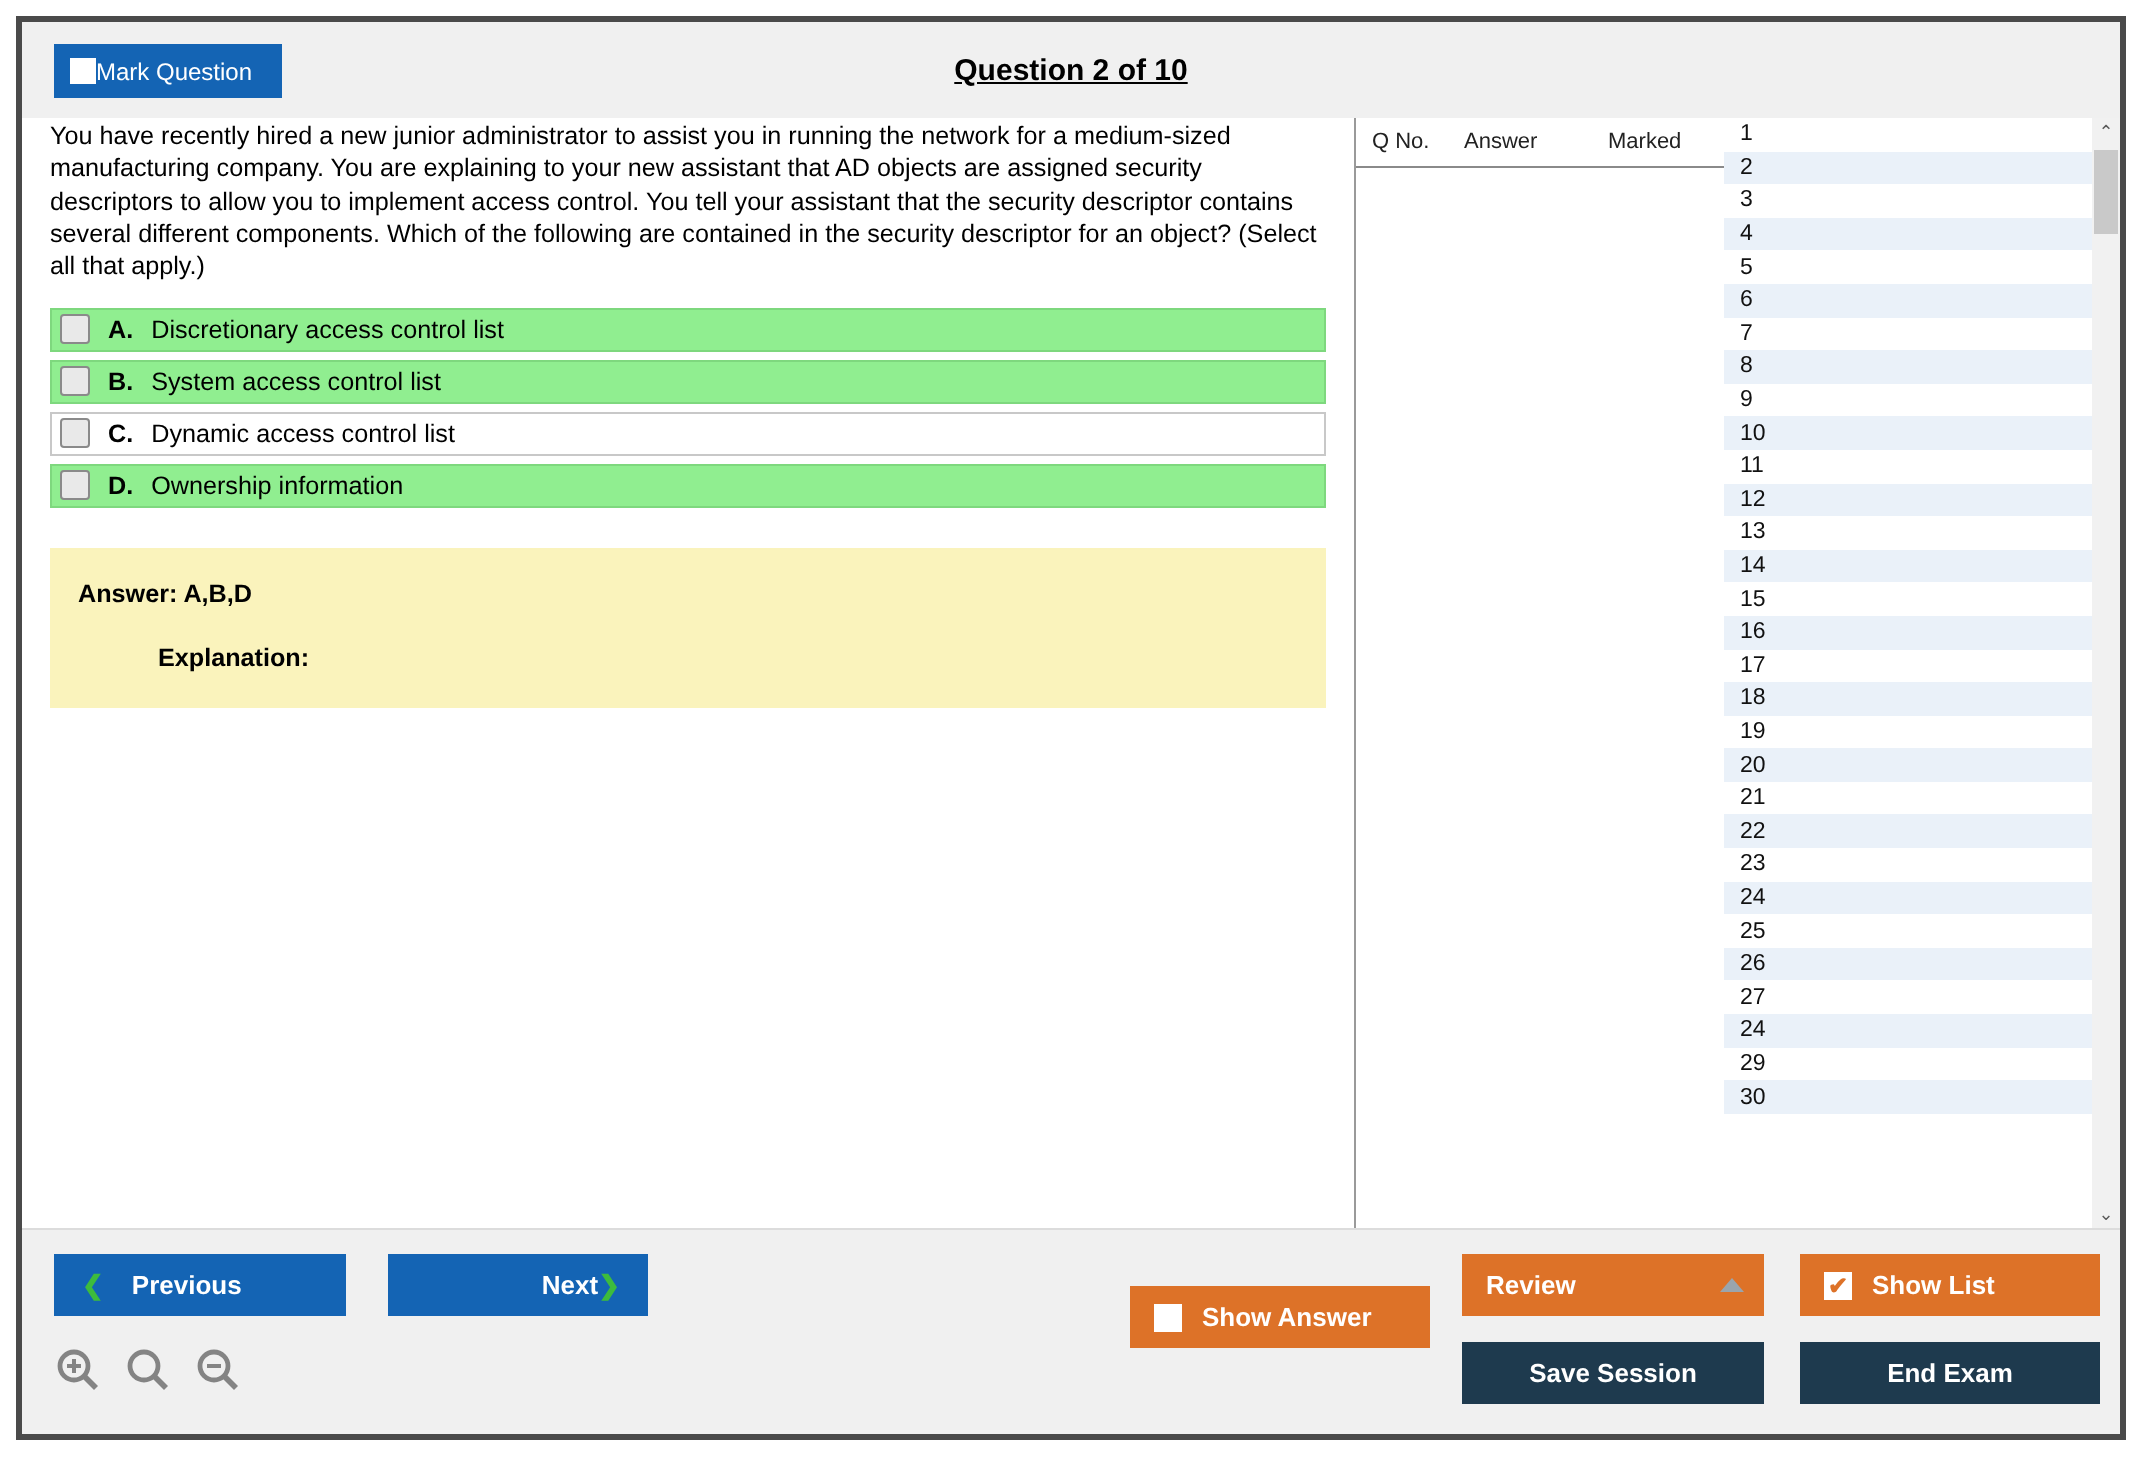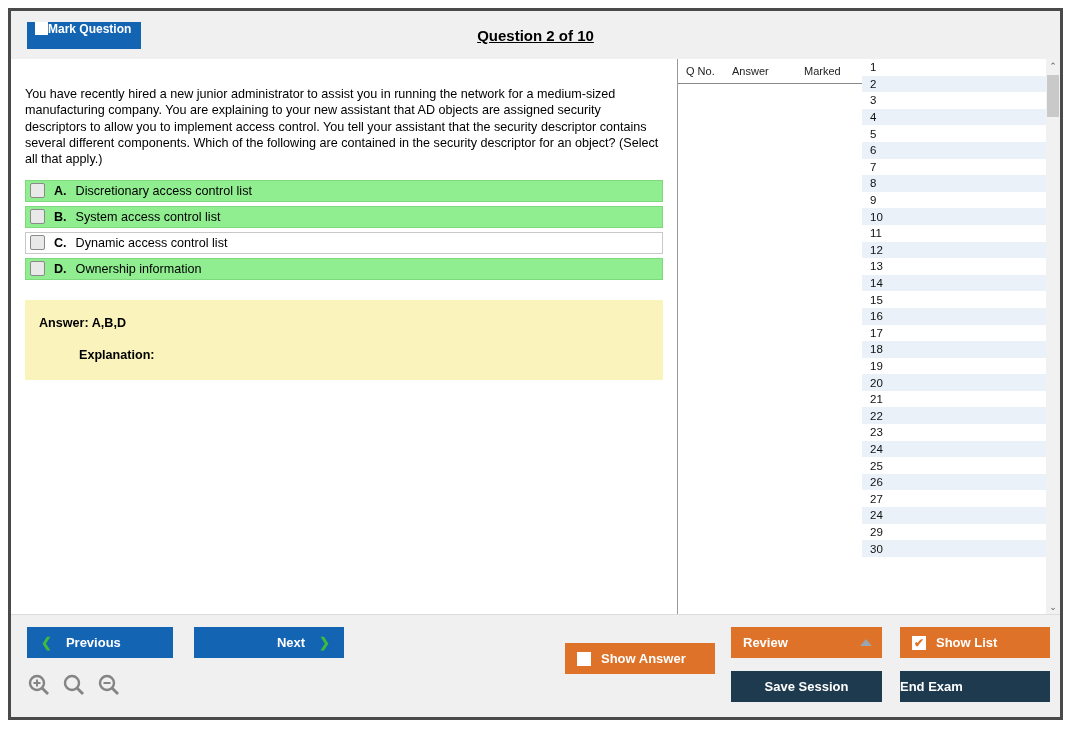"Mark Question" .btn-mark { align-items: none -> center; font-weight: bold -> normal }
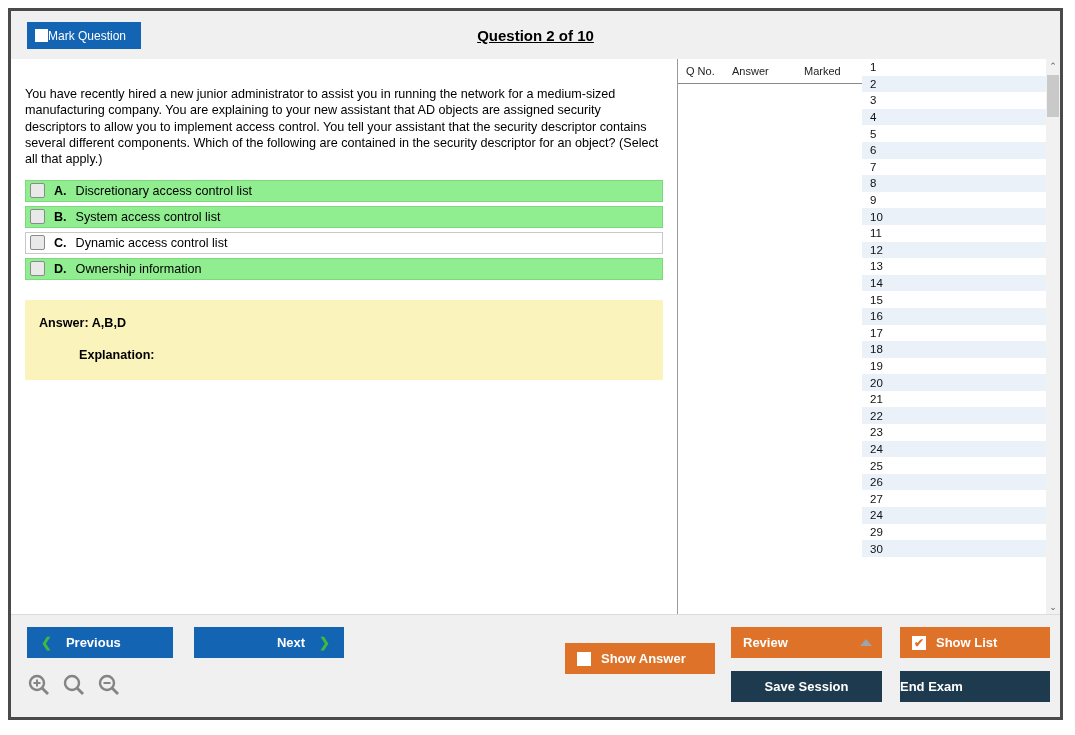"You have recently hired a" .content { padding: 27px 14px 0 14px -> 1px 14px 0 14px }
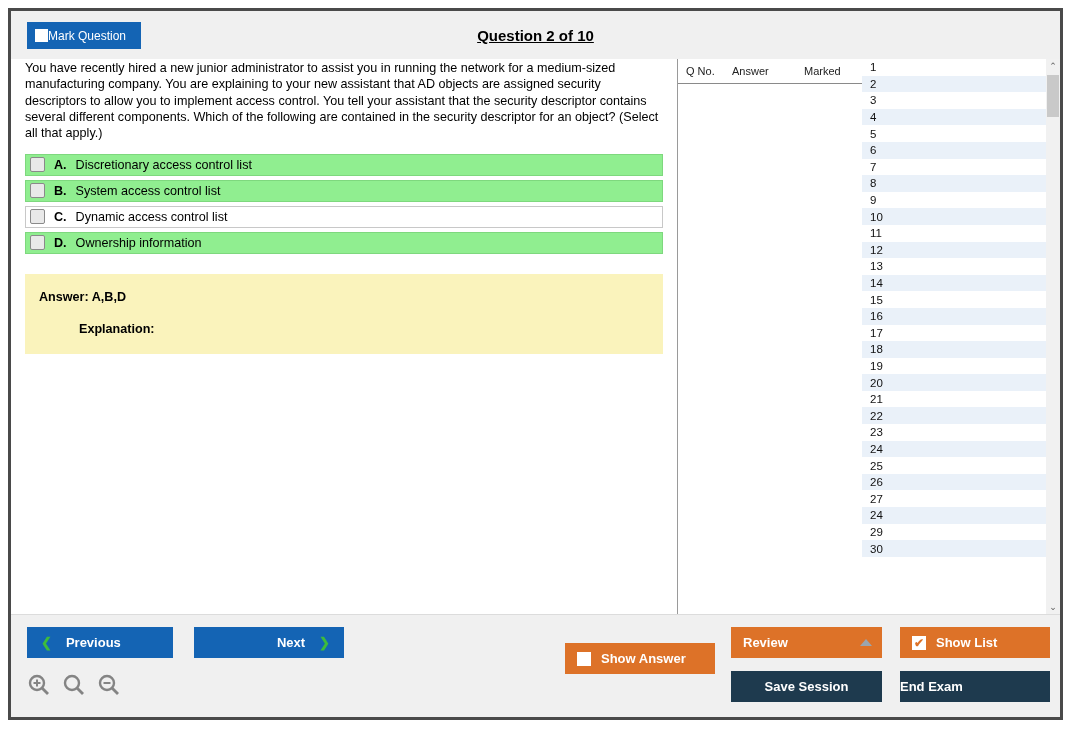"Next" .btn-next { gap: 14px -> 0; width: 150px -> 130px }
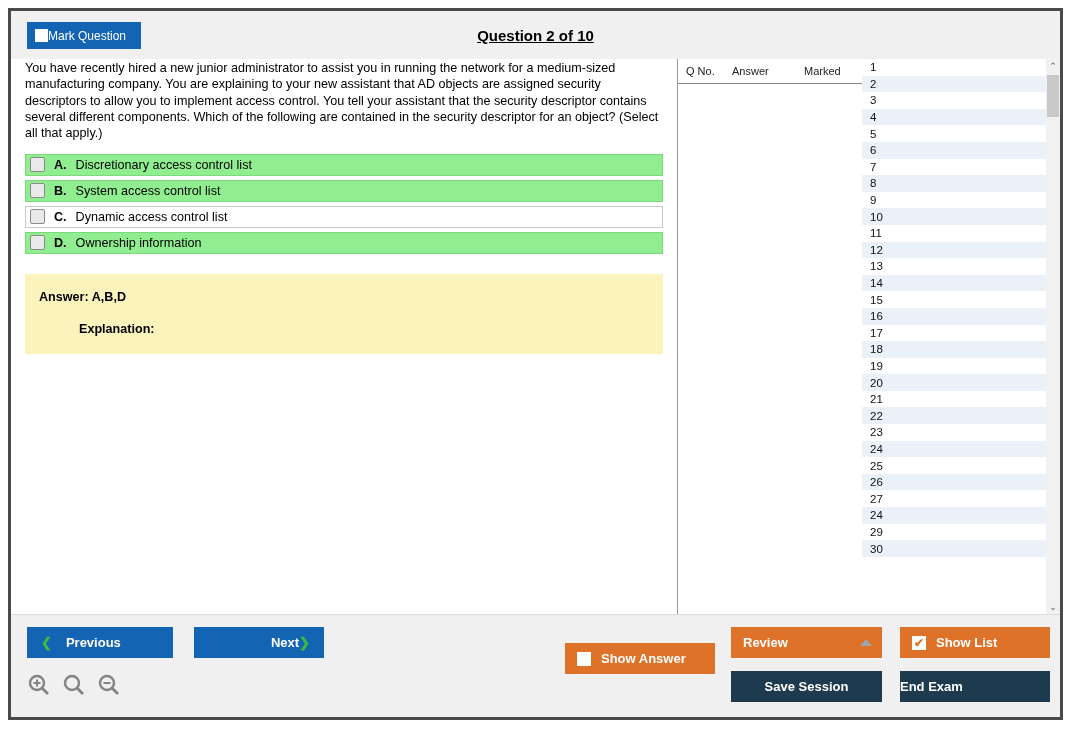"End Exam" .btn-end { justify-content: none -> center }
